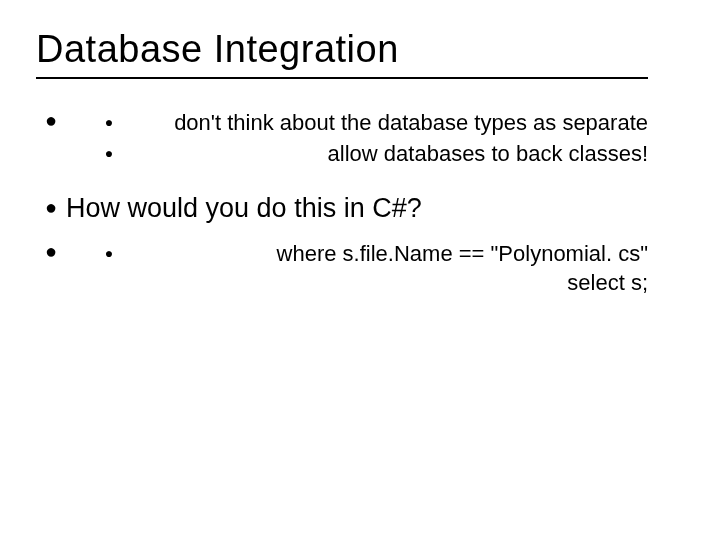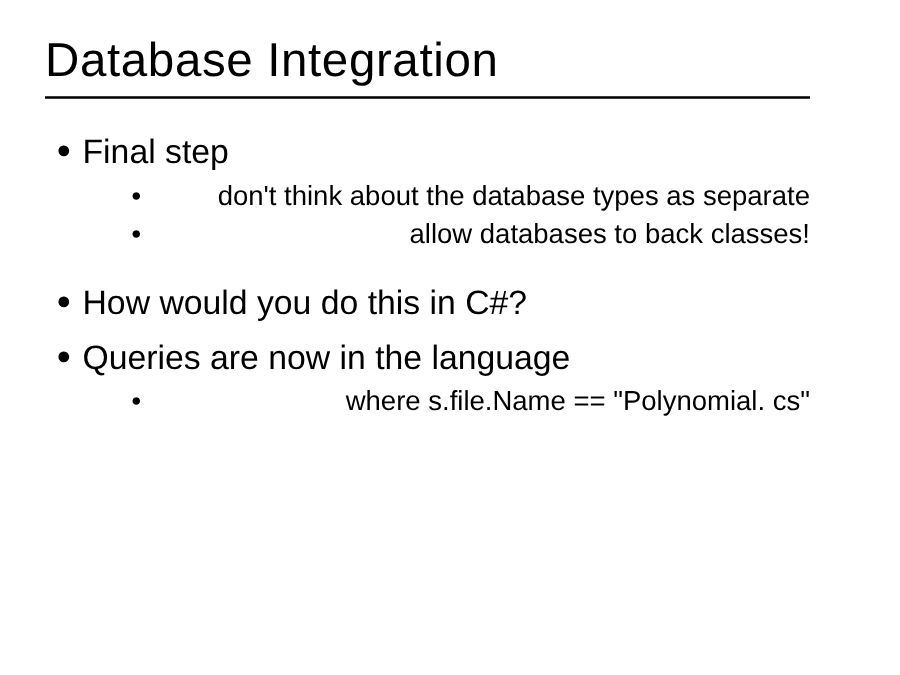"Final step" span { html: <span>Final step</span> -> none }
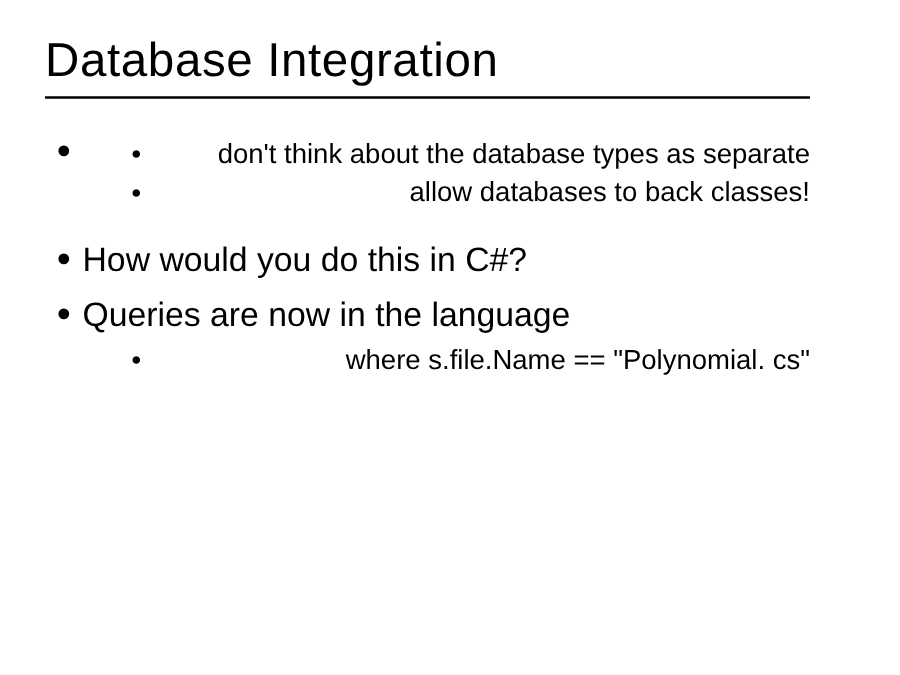"Queries are now in the" span { html: <span>Queries are now in the language</span> -> none }
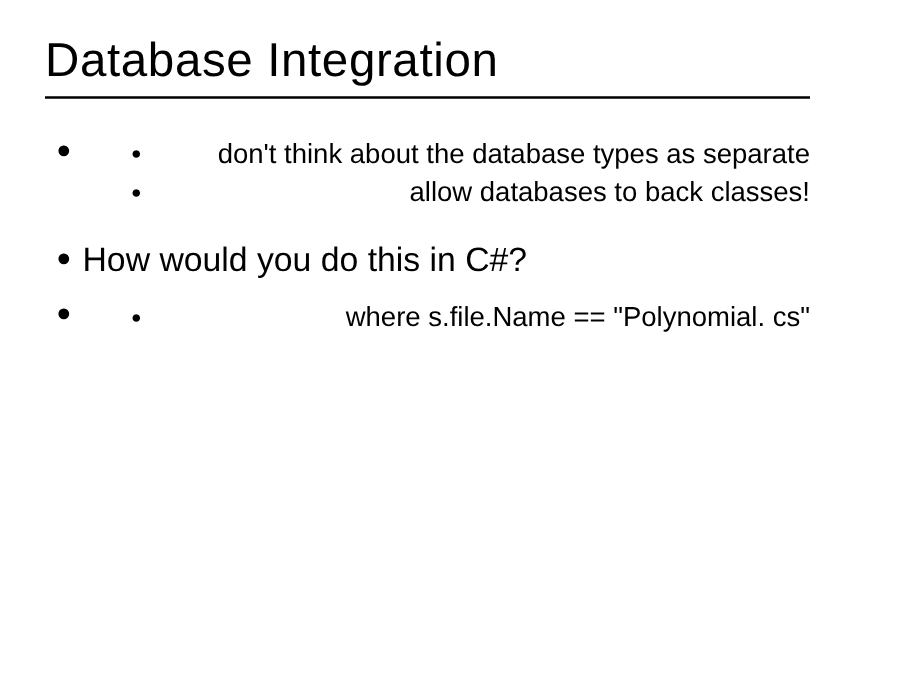"select s;" div.code-cont { html: none -> <div>select s;</div> }
